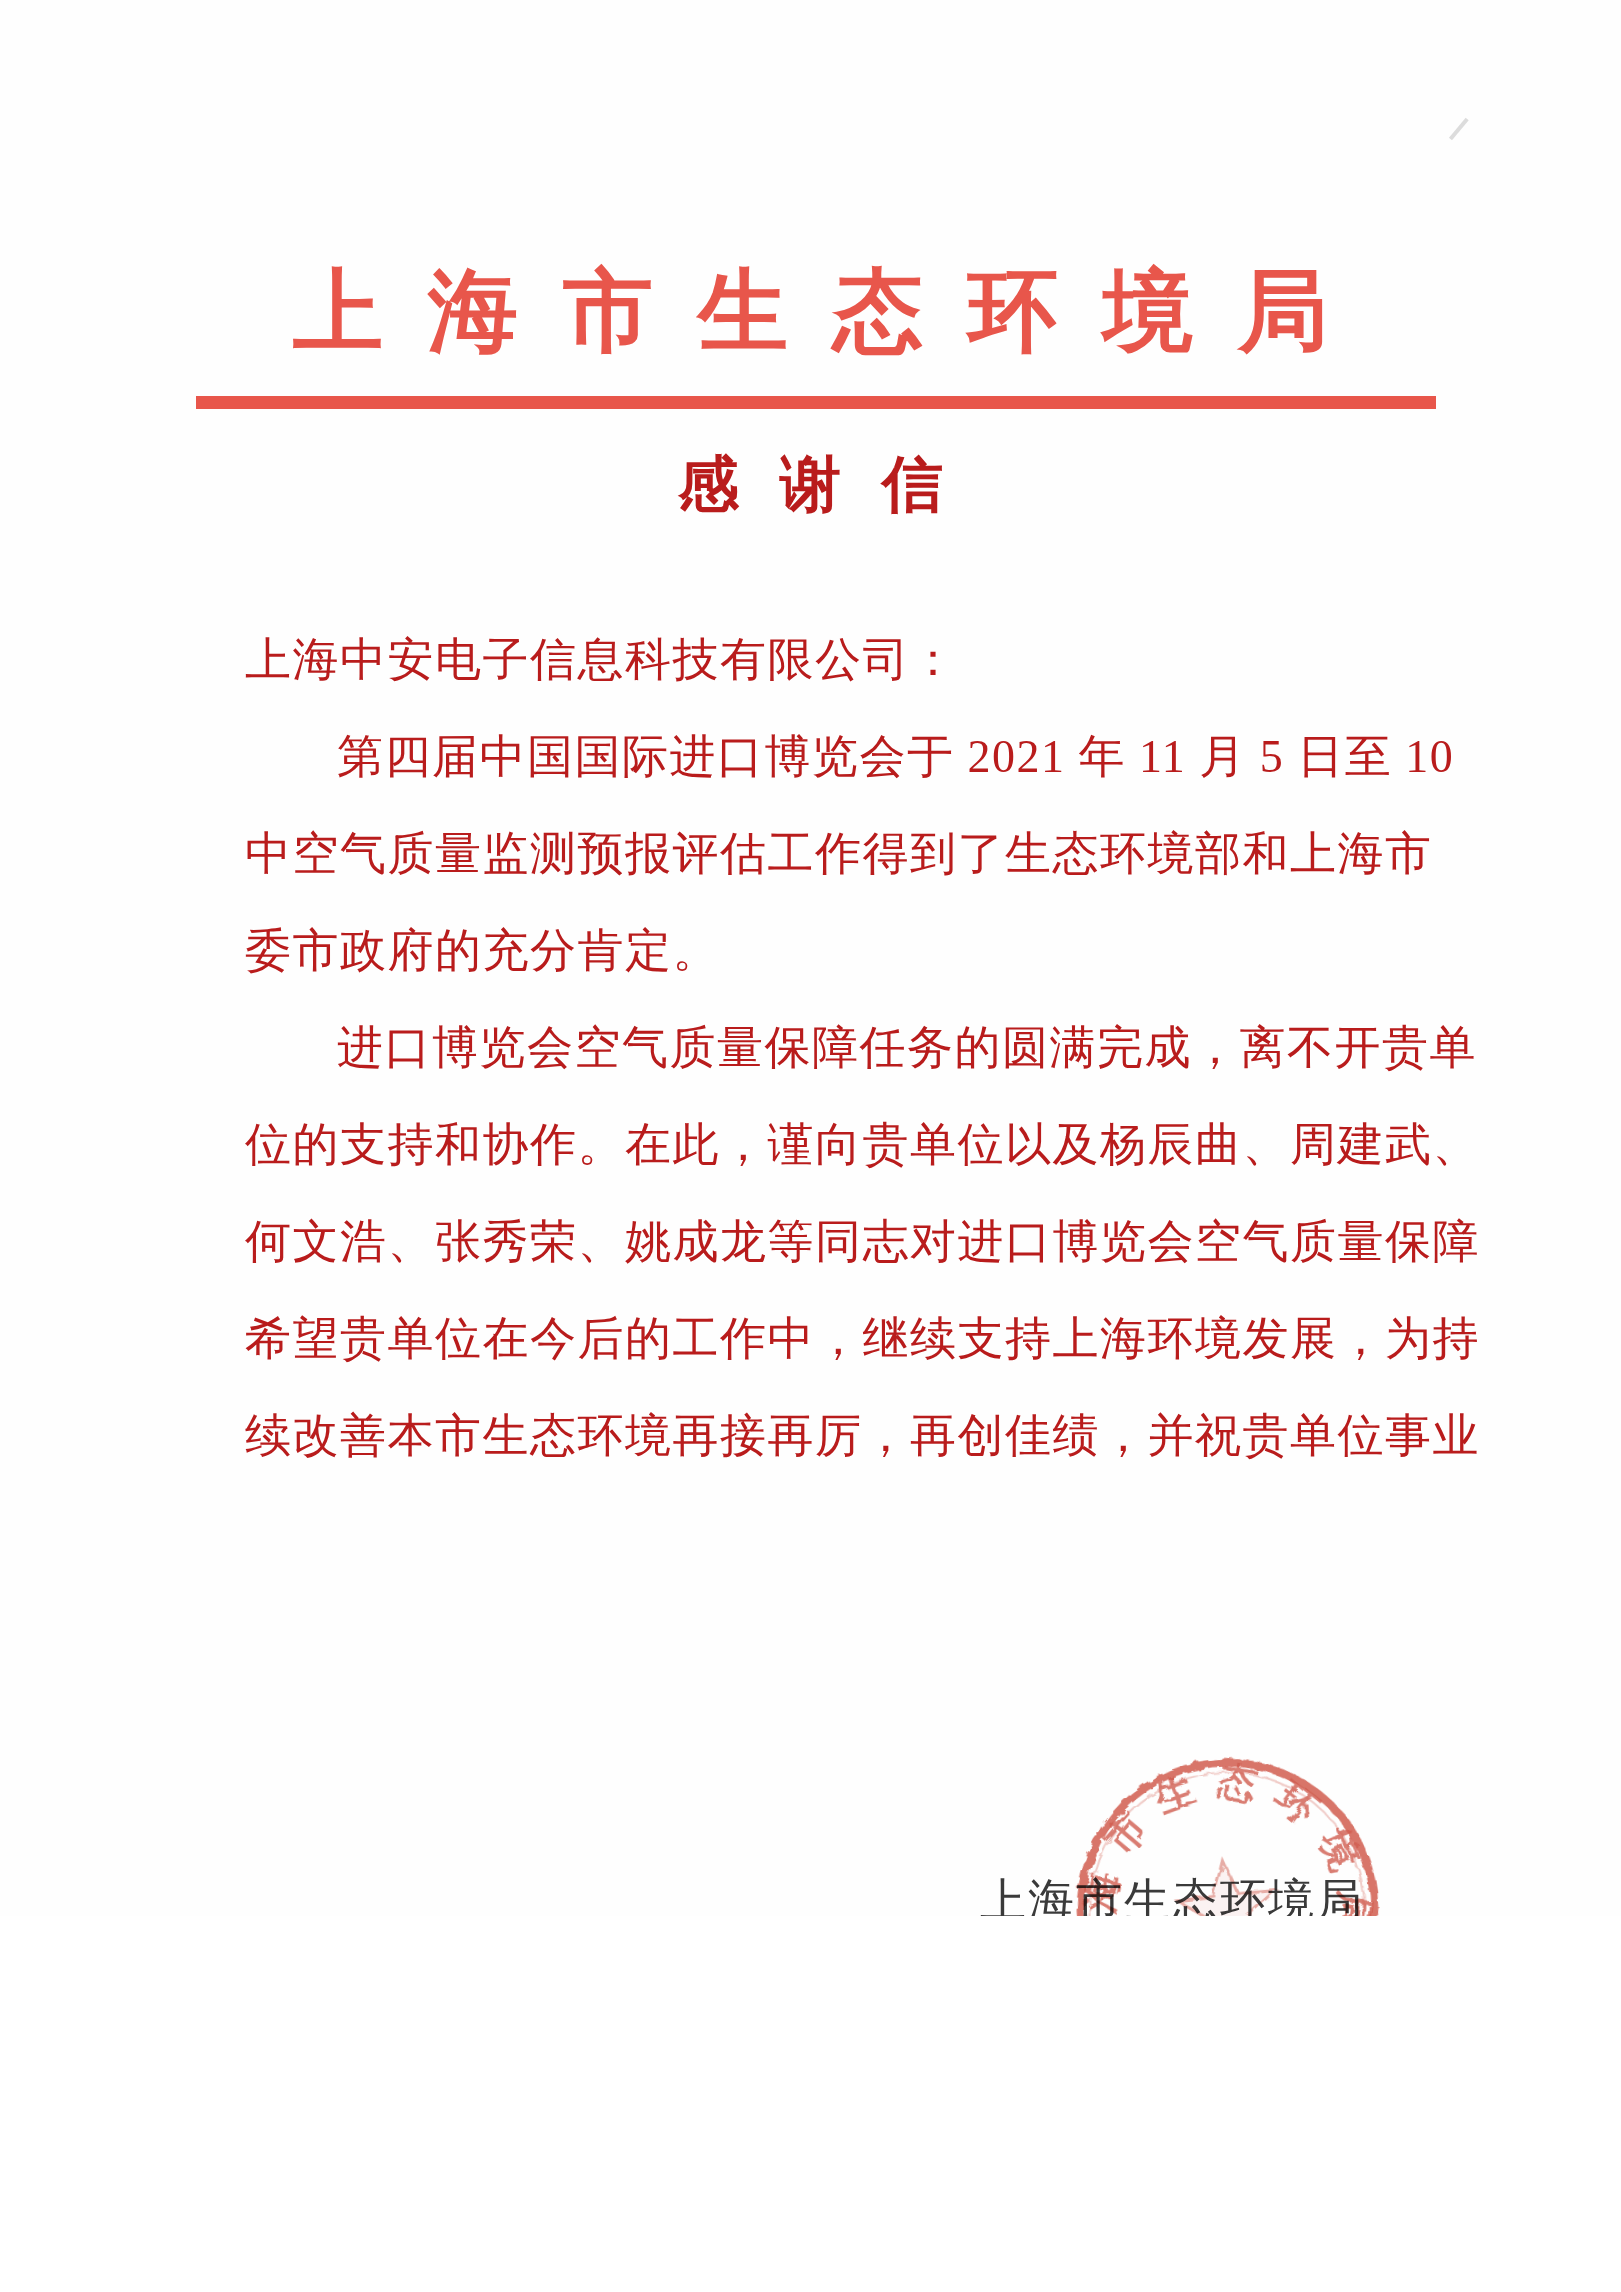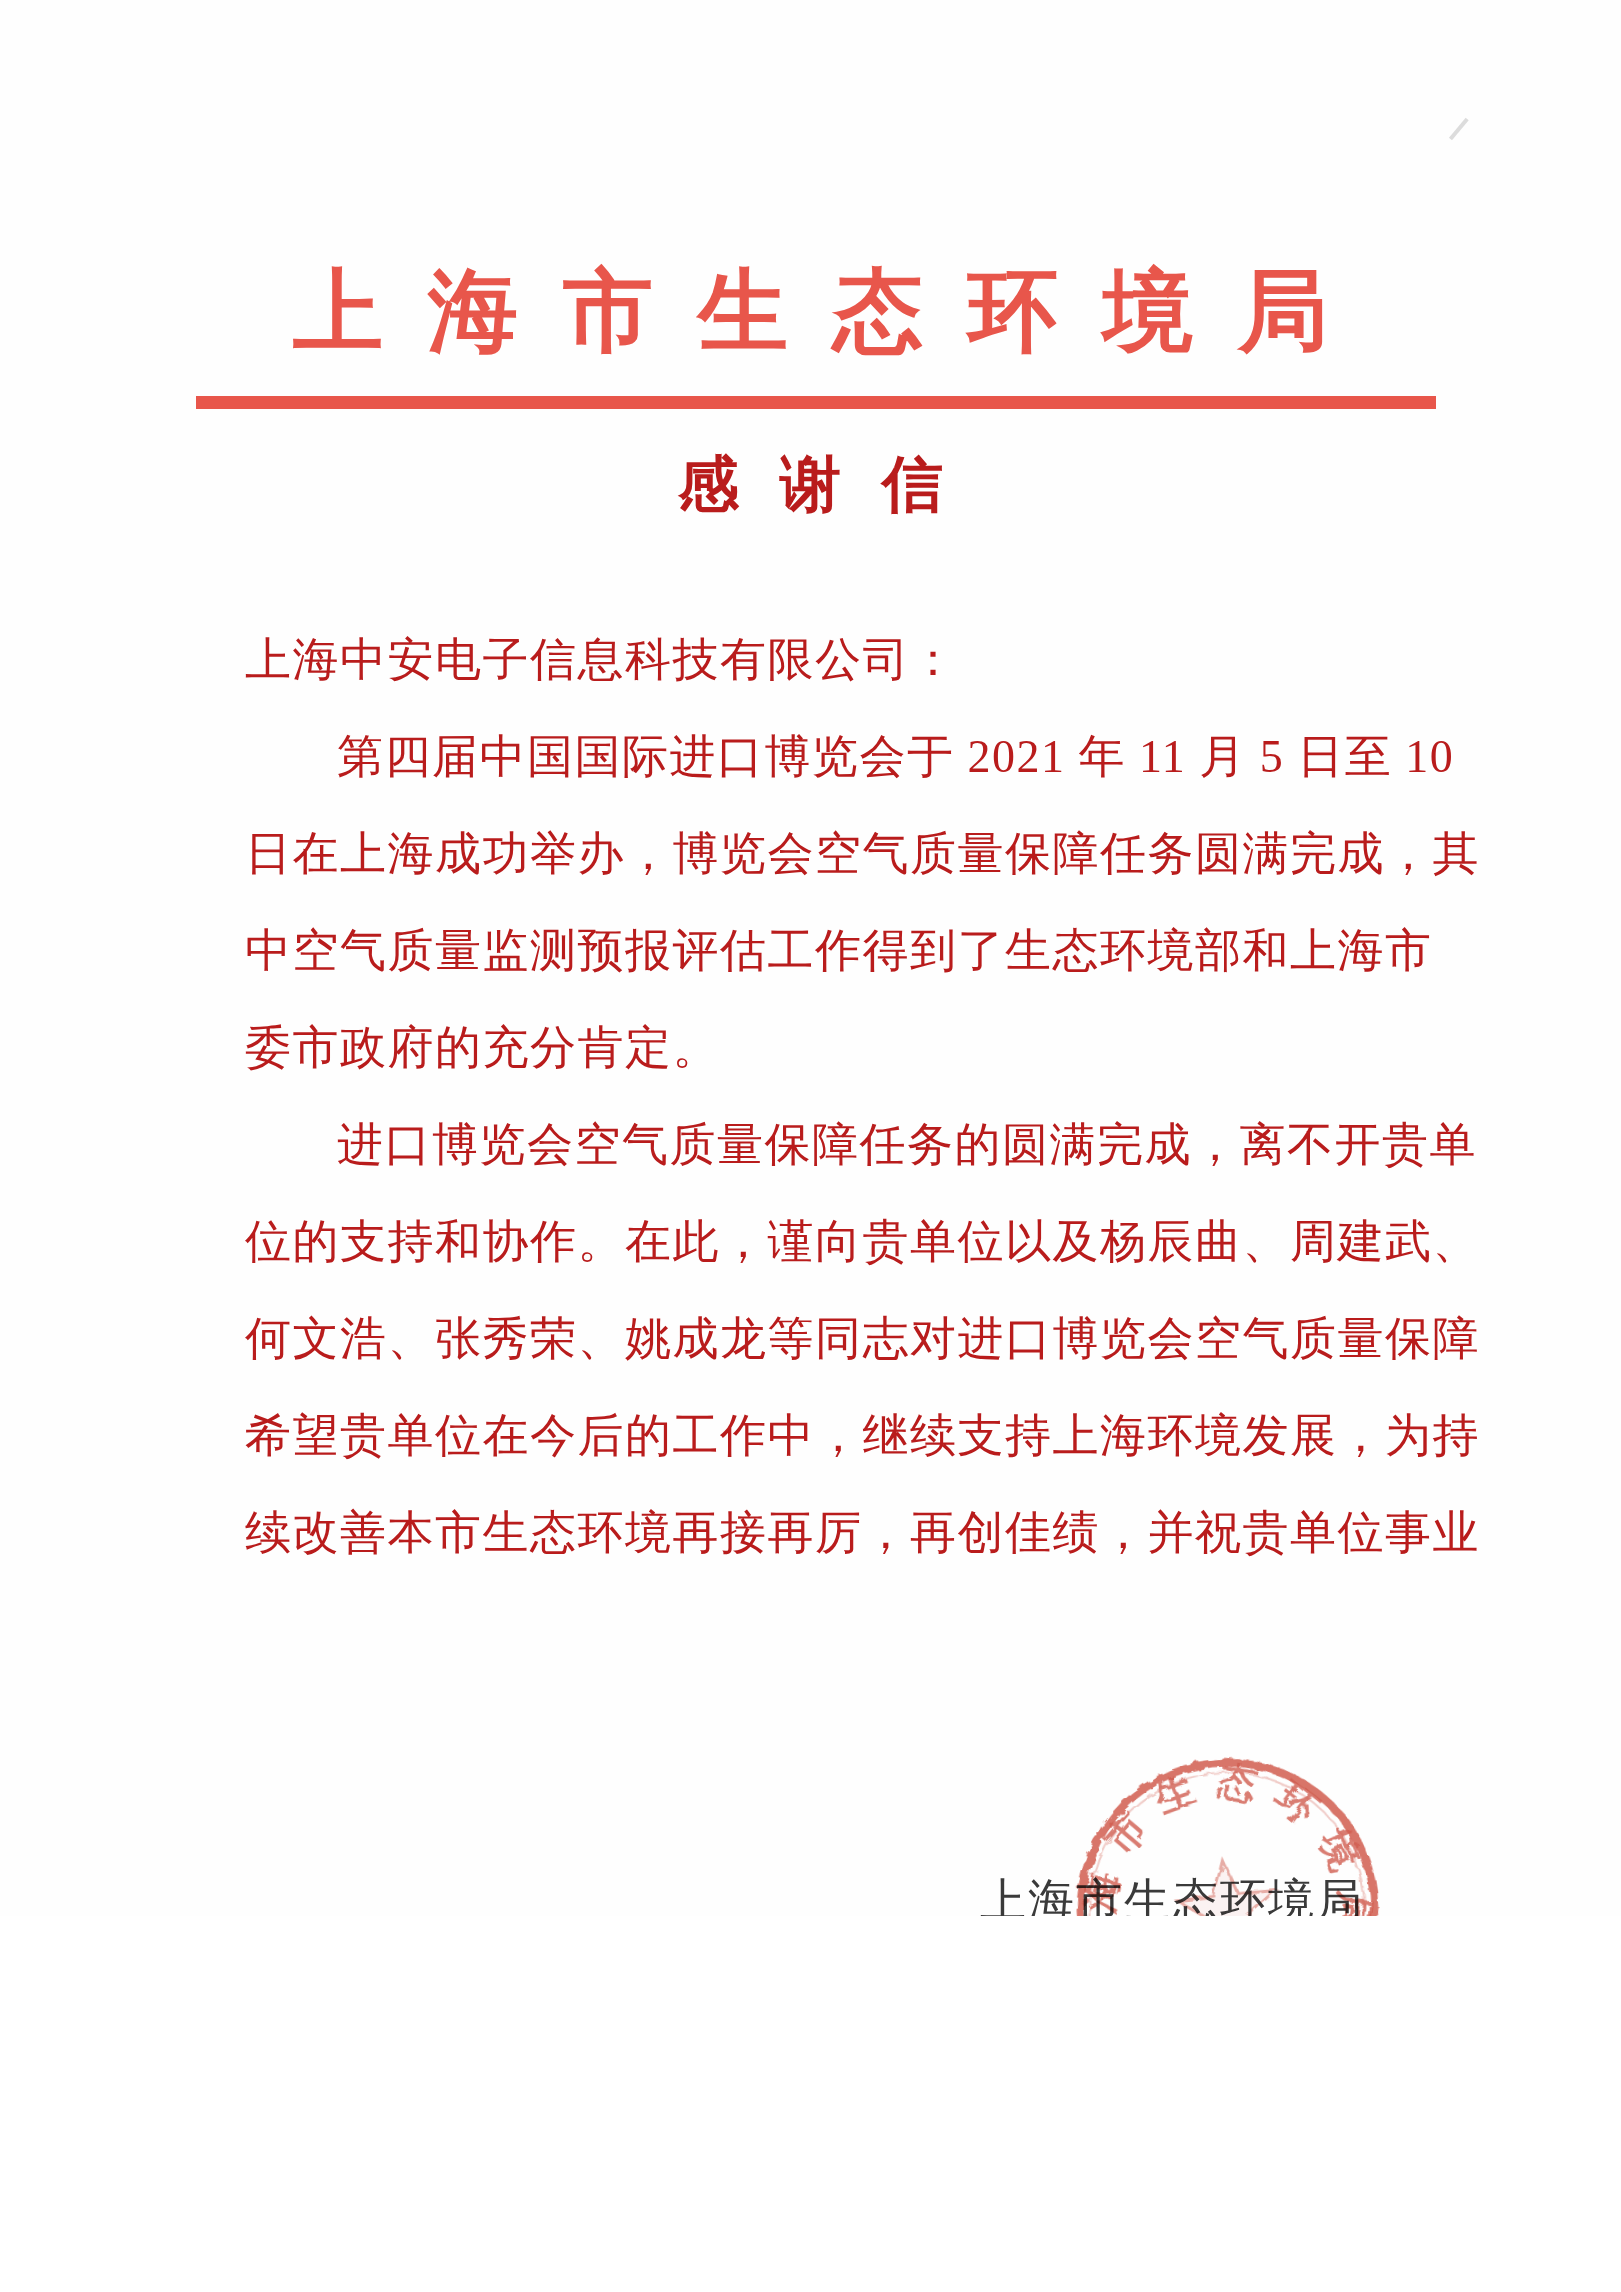"日在上海成功举办，博览会空气质量保障任务圆满完成，其" div.body-line { html: <div>日在上海成功举办，博览会空气质量保障任务圆满完成，其</div> -> none }
